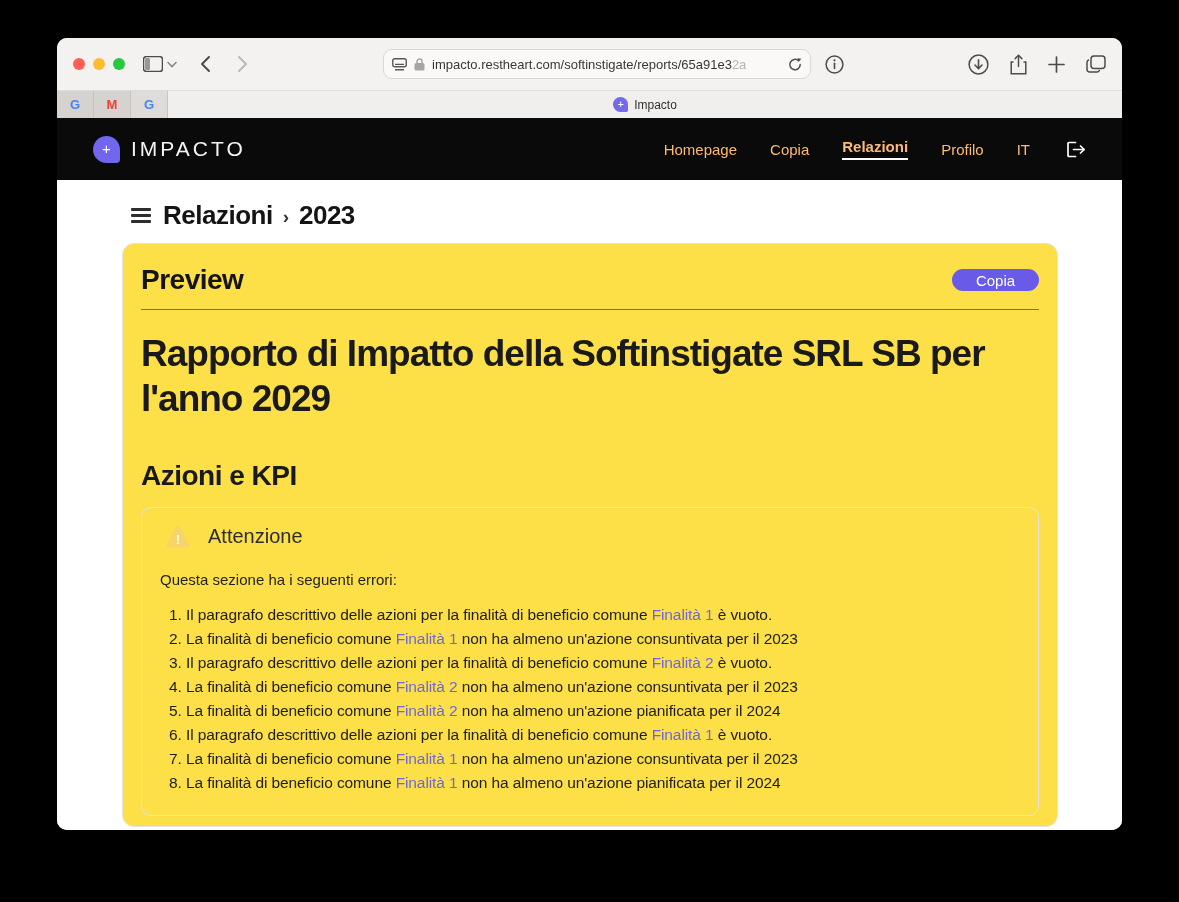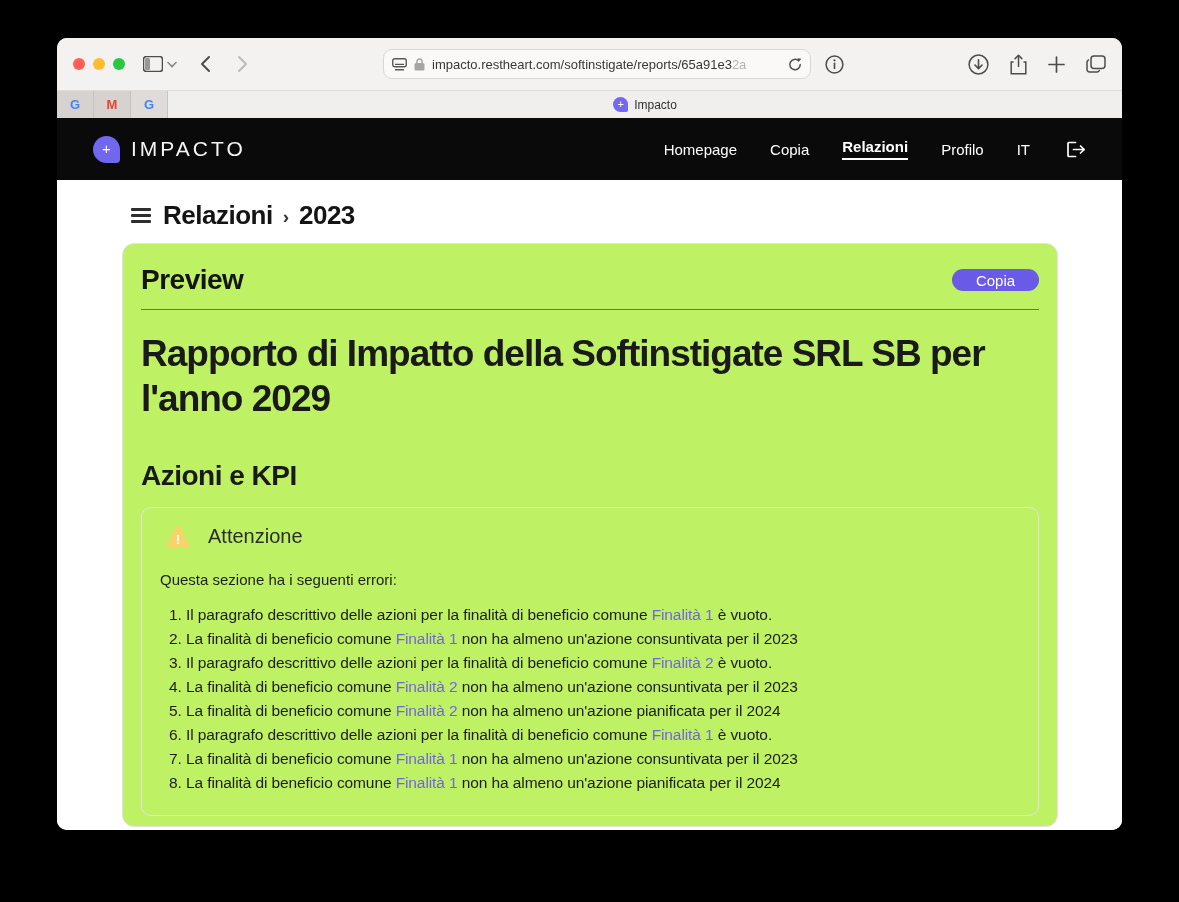"Homepage" .navlink { color: #ffffff -> #fdba74 }
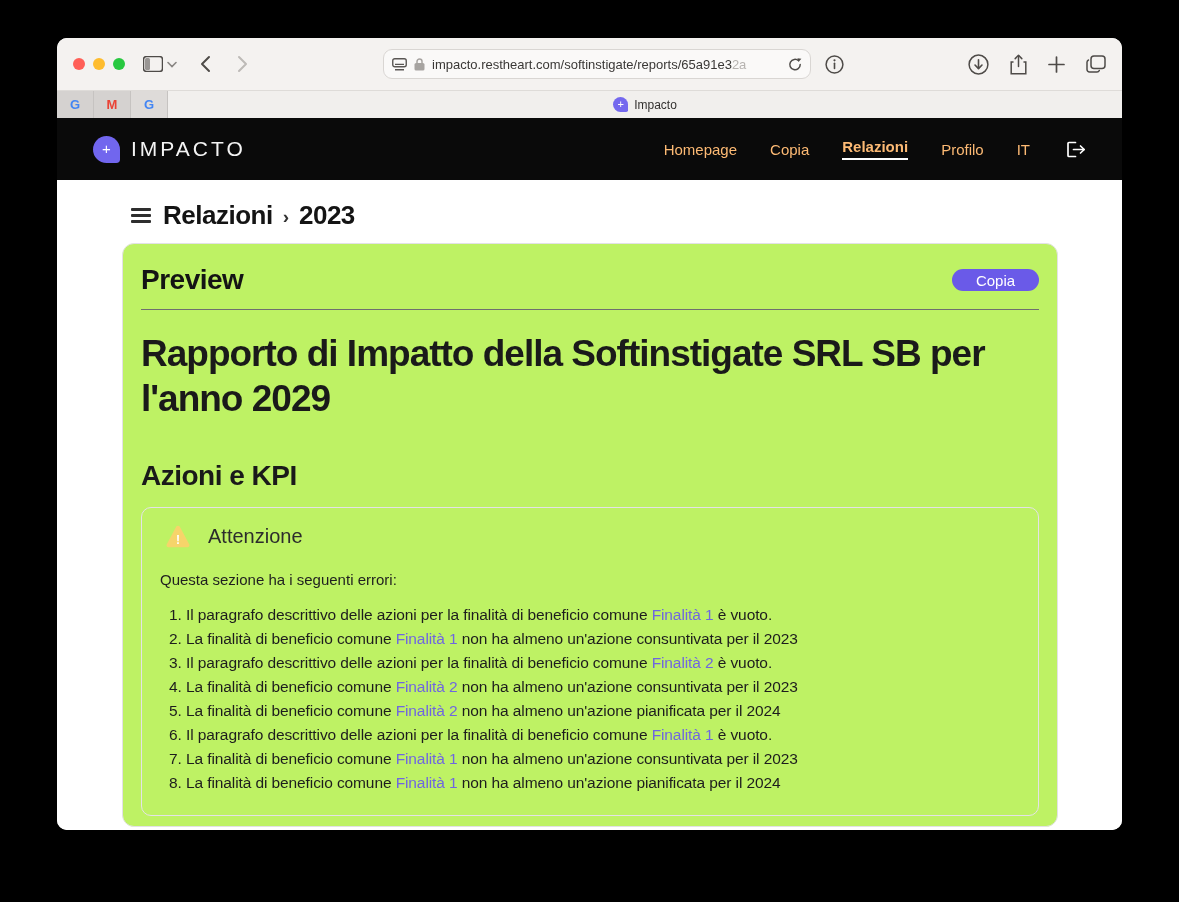"Preview" .card { background: #bef264 -> #fde047 }
